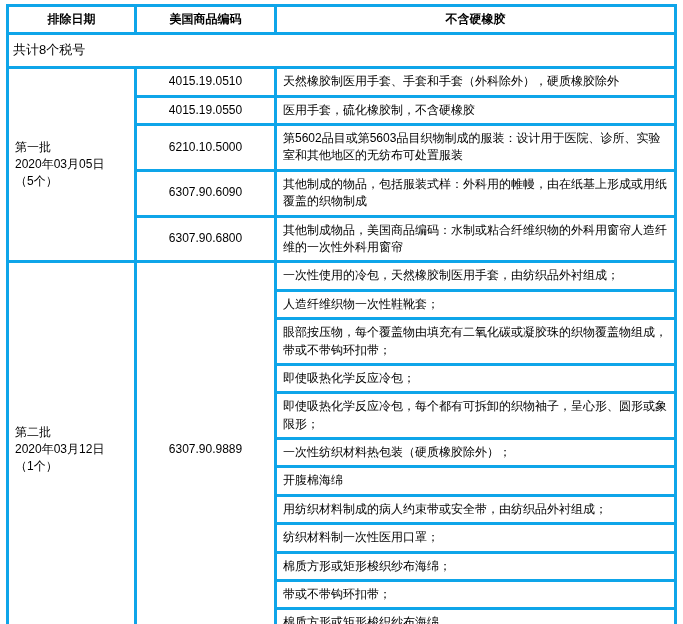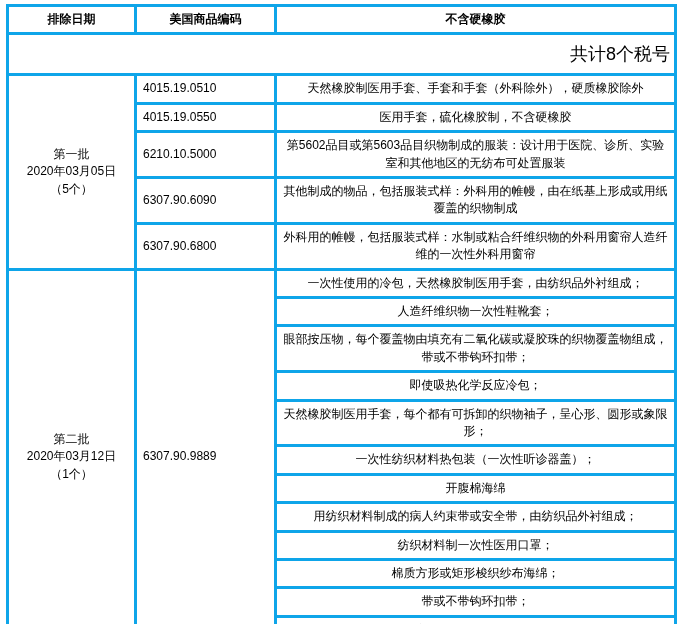"共计8个税号" tr.summary td { font-size: 18px -> 13px; text-align: right -> left }
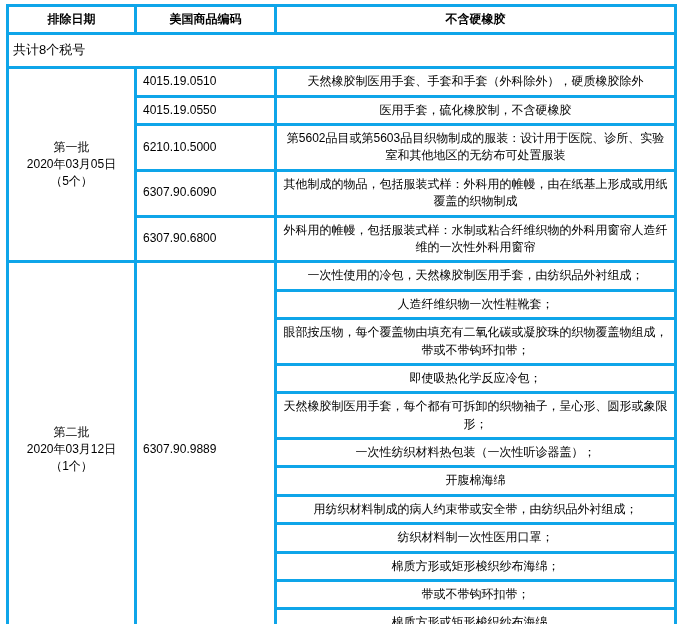"4015.19.0510" td.code { text-align: none -> center }
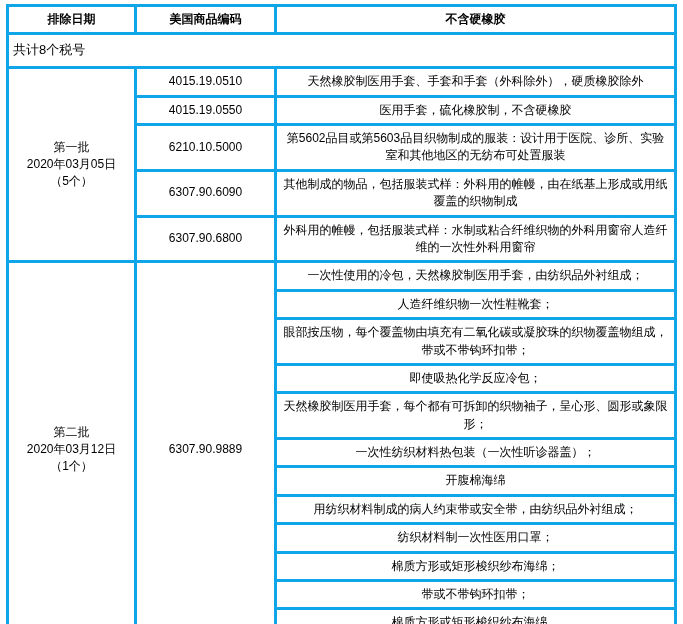"天然橡胶制医用手套、手套和手套（外科除外），硬质橡胶除外" td.desc { text-align: center -> left }
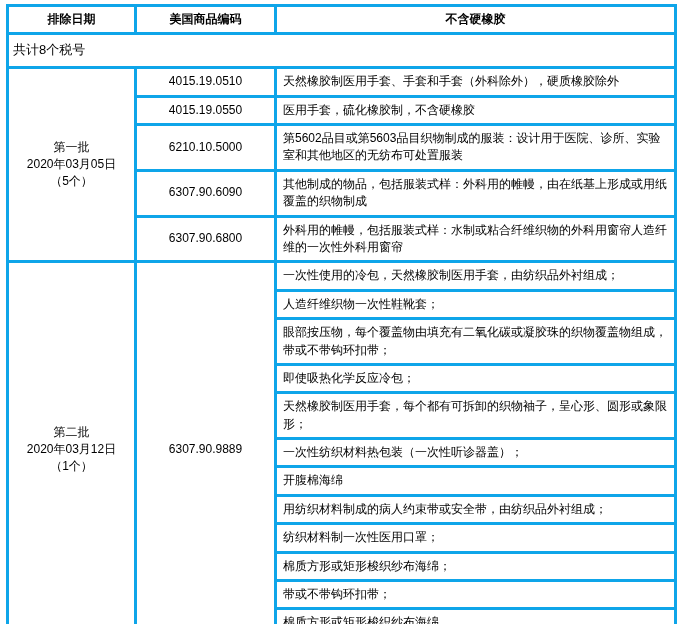"第一批" td.batch { text-align: center -> left }
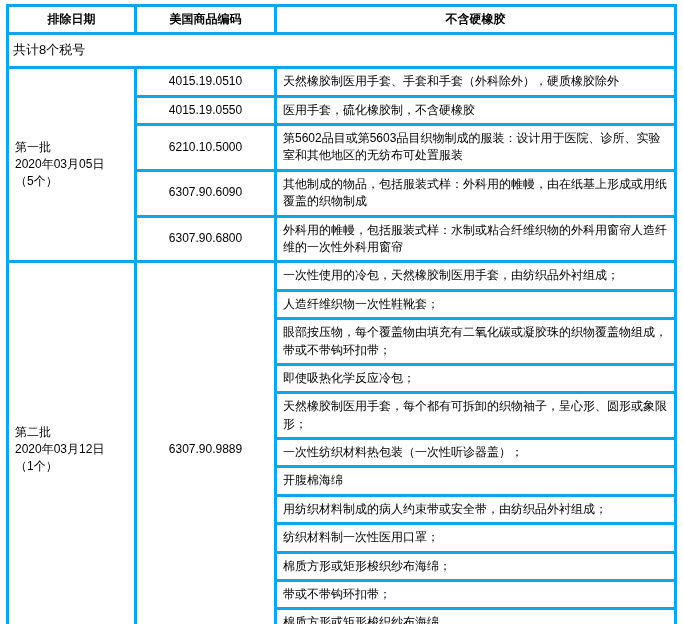"外科用的帷幔，包括服装式样：水制或粘合纤维织物的外科用窗帘人造纤维的一次性外科用" td.desc { text: 外科用的帷幔，包括服装式样 -> 其他制成物品，美国商品编码 }
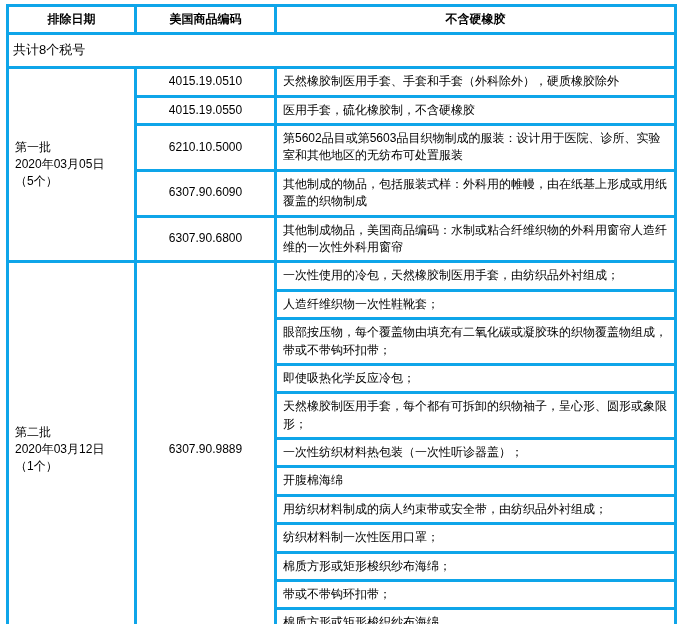"天然橡胶制医用手套，每个都有可拆卸的织物袖子，呈心形、圆形或象限形；" td.desc { text: 天然橡胶制医用手套 -> 即使吸热化学反应冷包 }
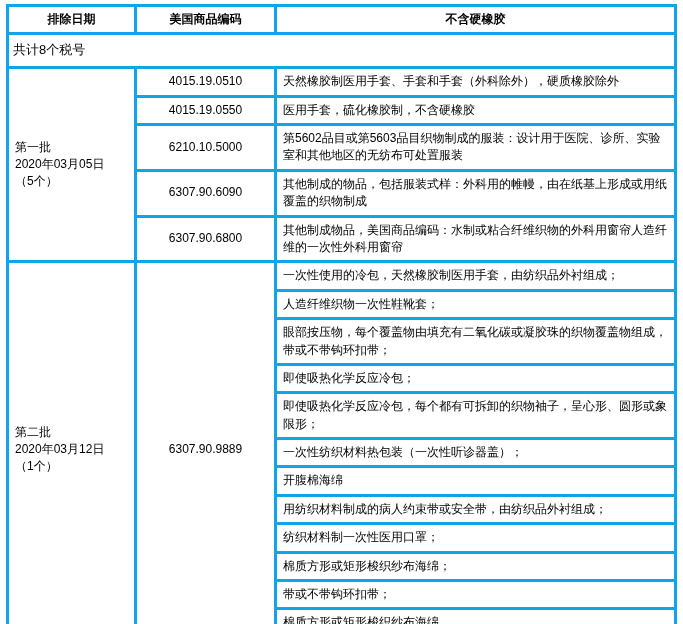"一次性纺织材料热包装（一次性听诊器盖）；" td.desc { text: 一次性听诊器盖 -> 硬质橡胶除外 }
